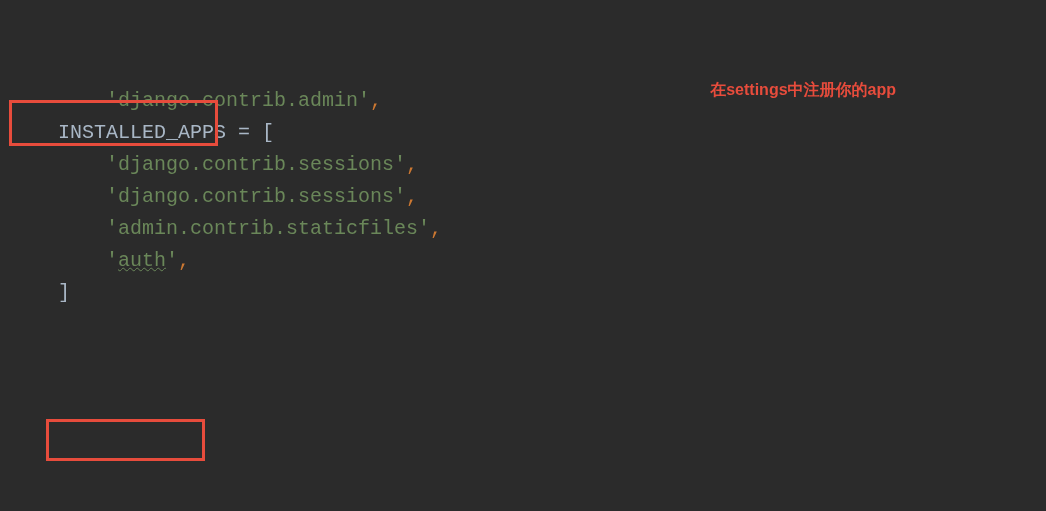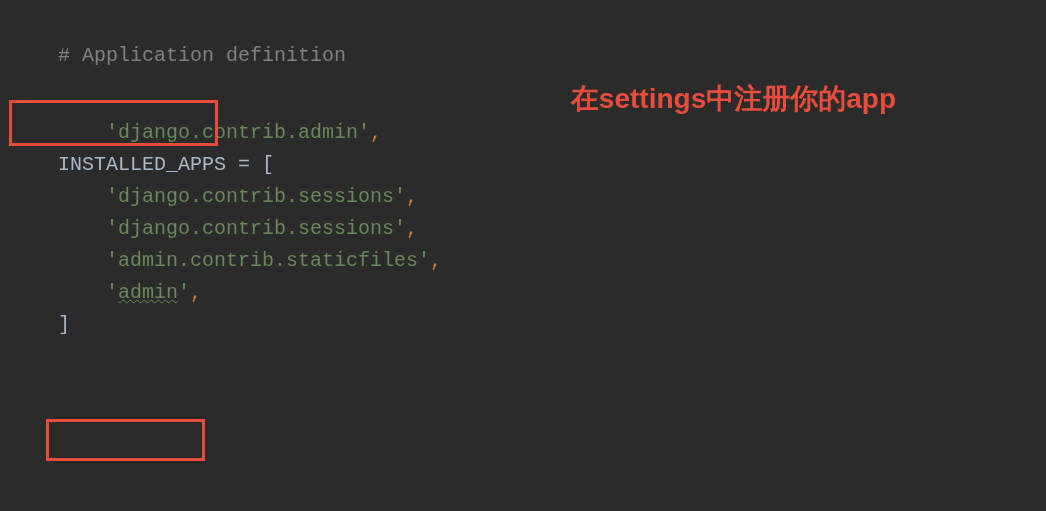"# Application definition" div.line { html: <div> <span># Application definition</span> </div> -> none }
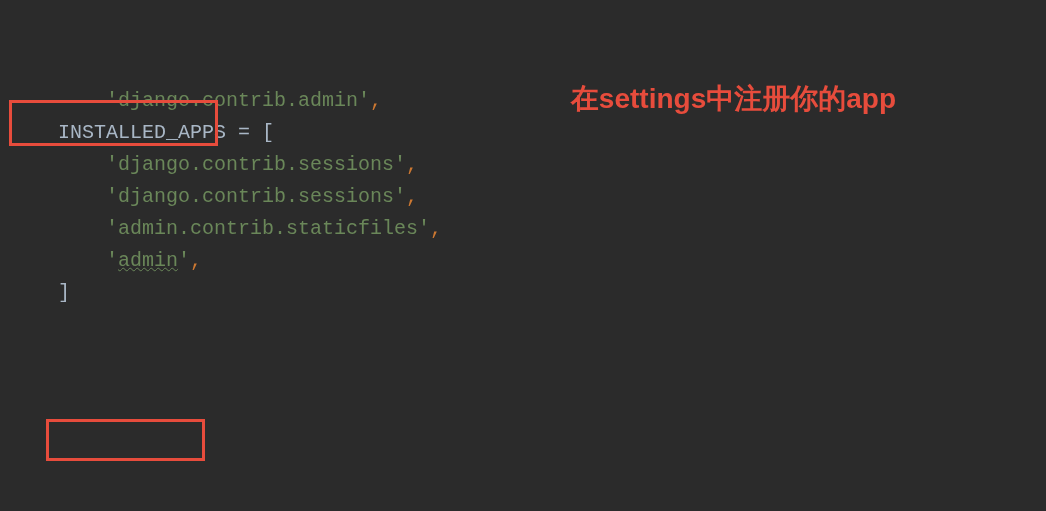"在settings中注册你的app" .annotation { font-size: 28px -> 16px }
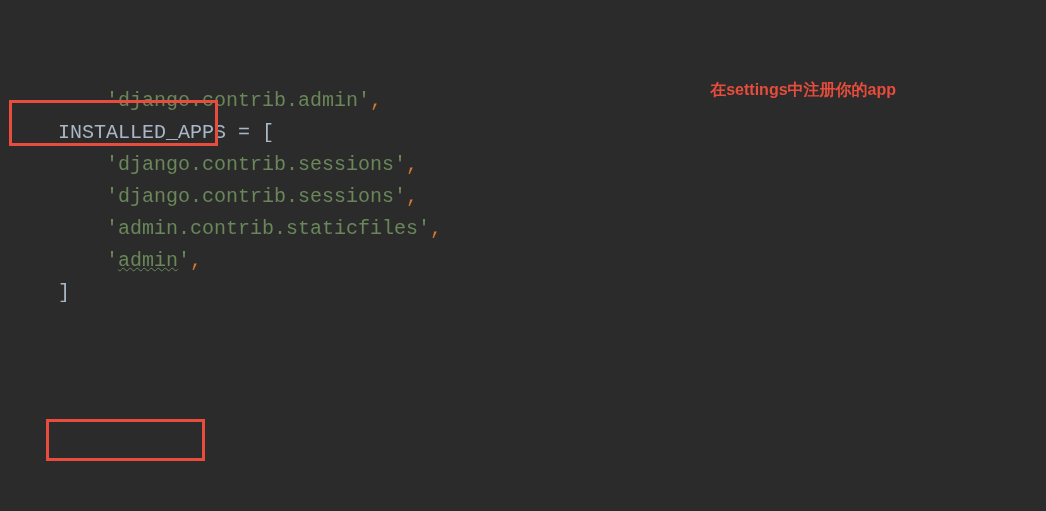"admin" span.string { text: admin -> auth }
